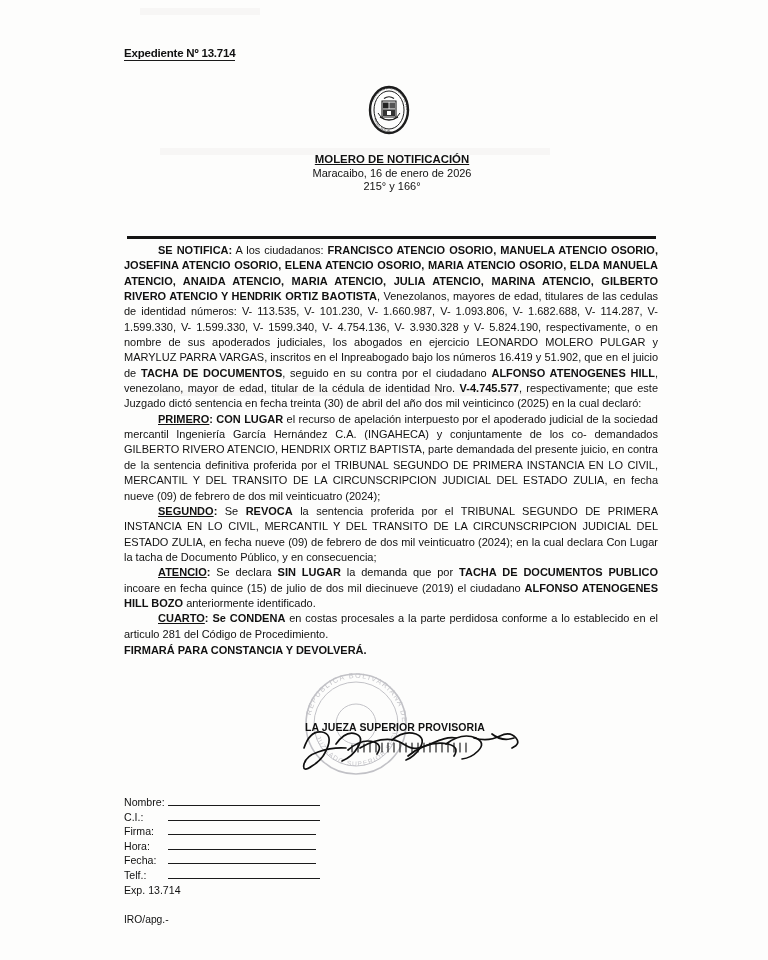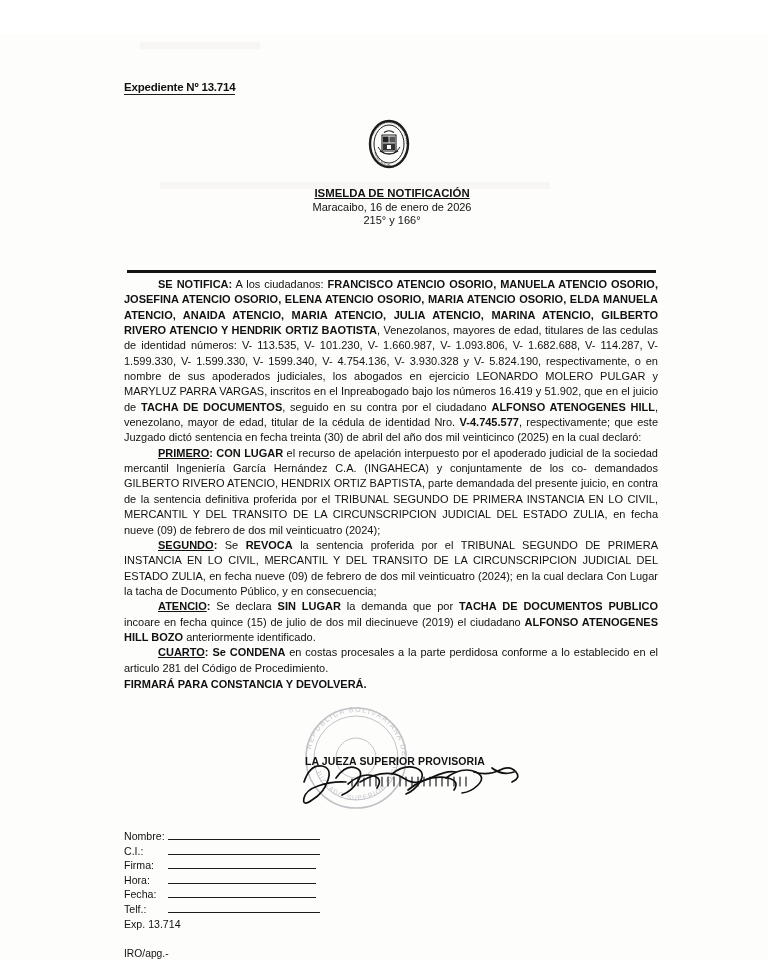"Expediente Nº 13.714" .page { margin-top: 34px -> none }
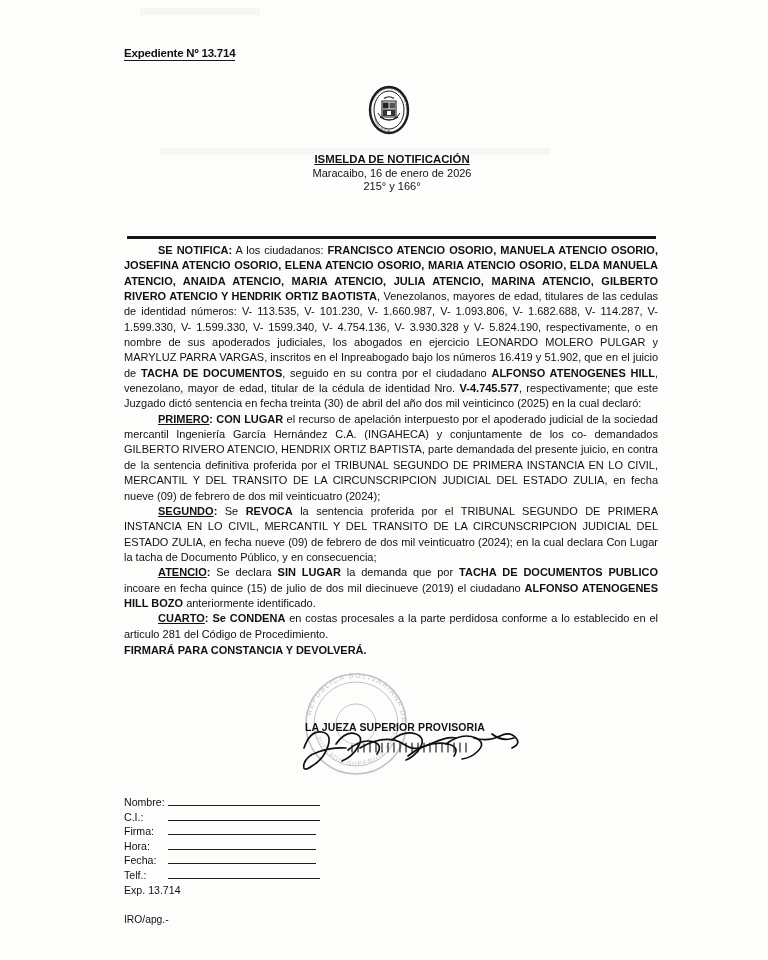"ISMELDA DE NOTIFICACIÓN" span.boleta { text: ISMELDA -> MOLERO }
